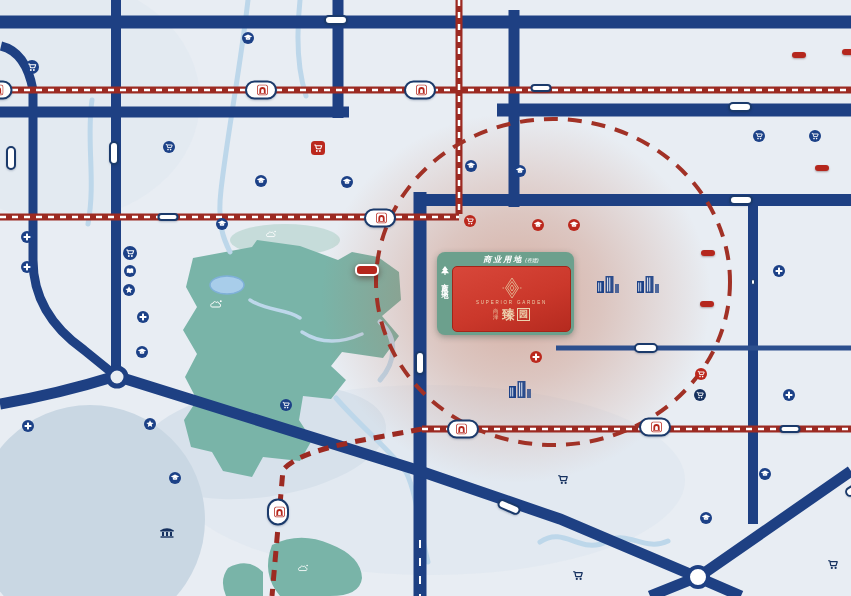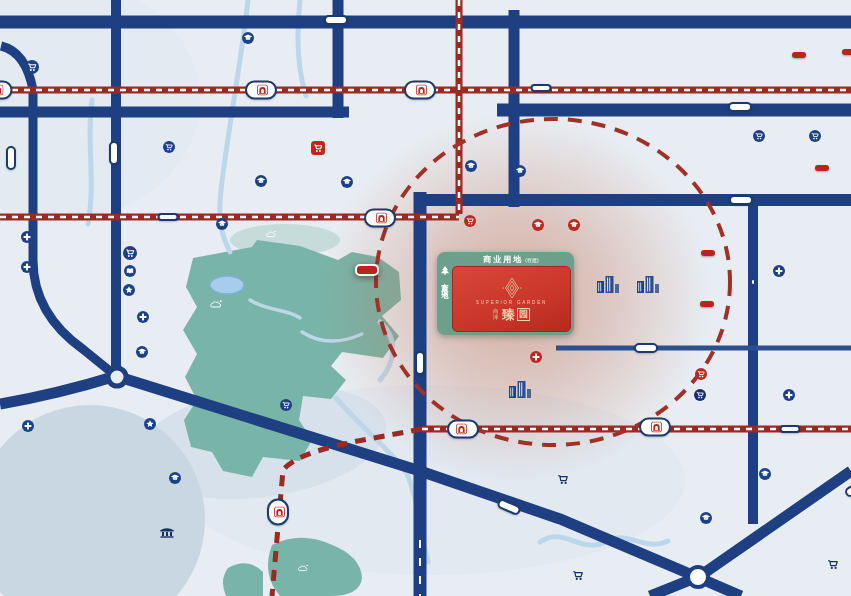"商业用地" .cb-banner { font-style: none -> italic }
